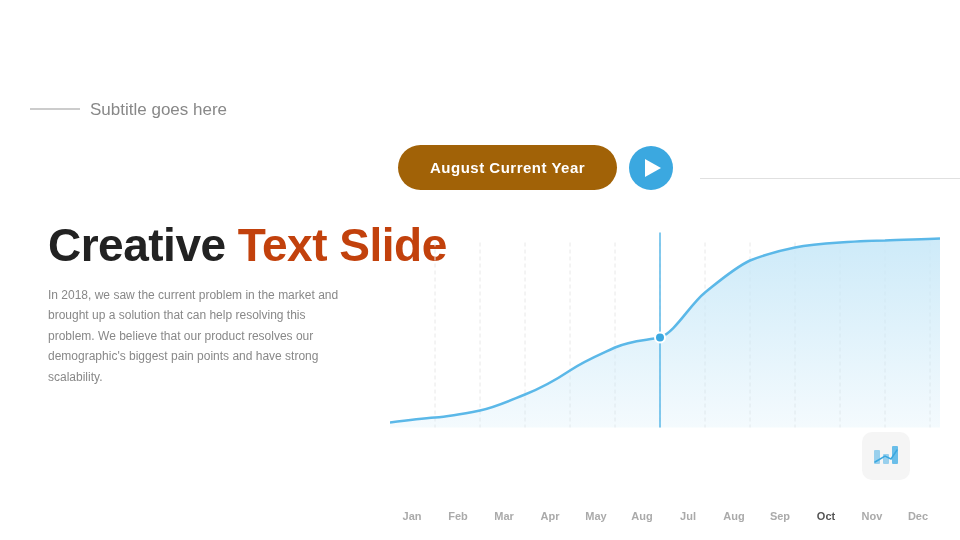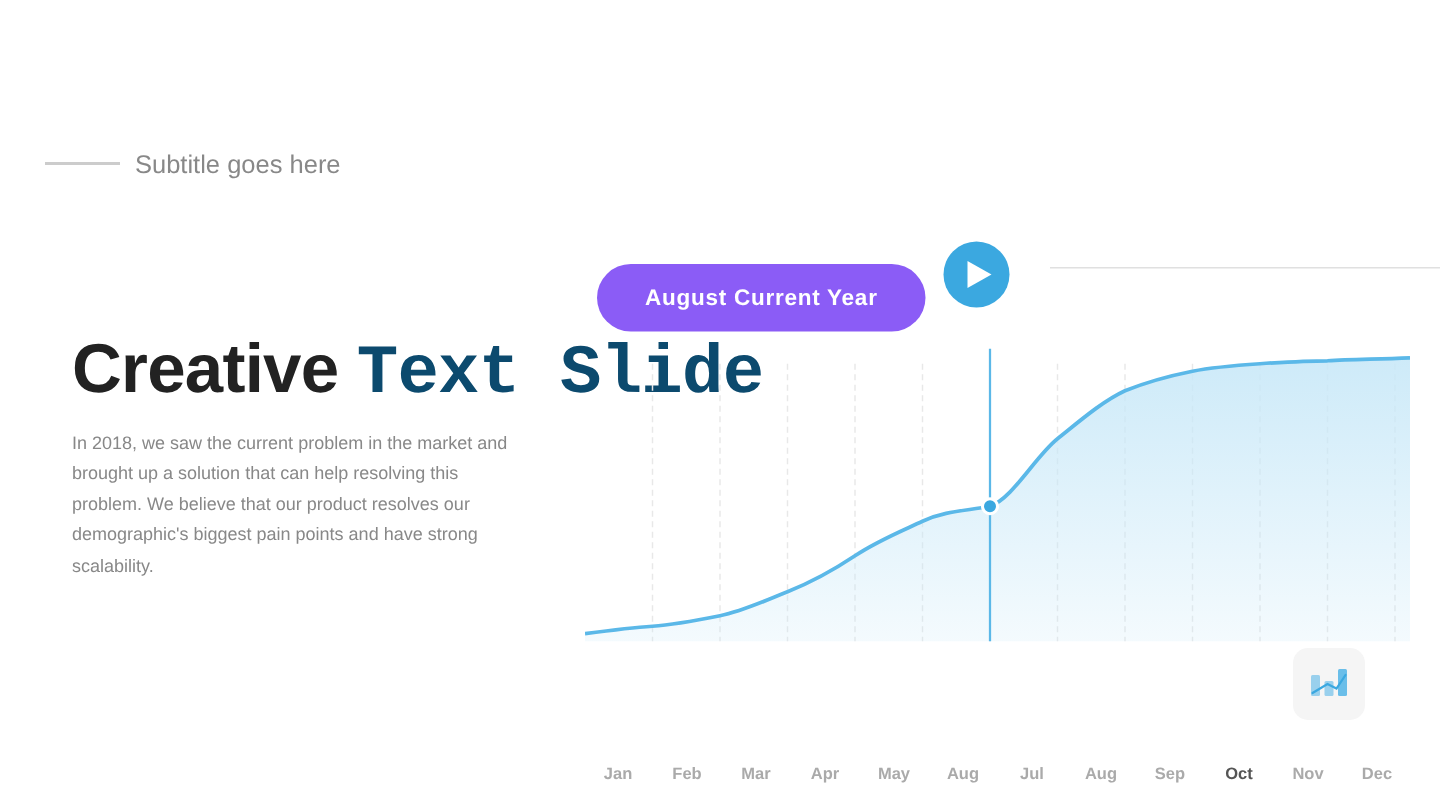"August Current Year" .date-badge { background: #8b5cf6 -> #a16207; margin-top: 31px -> none }
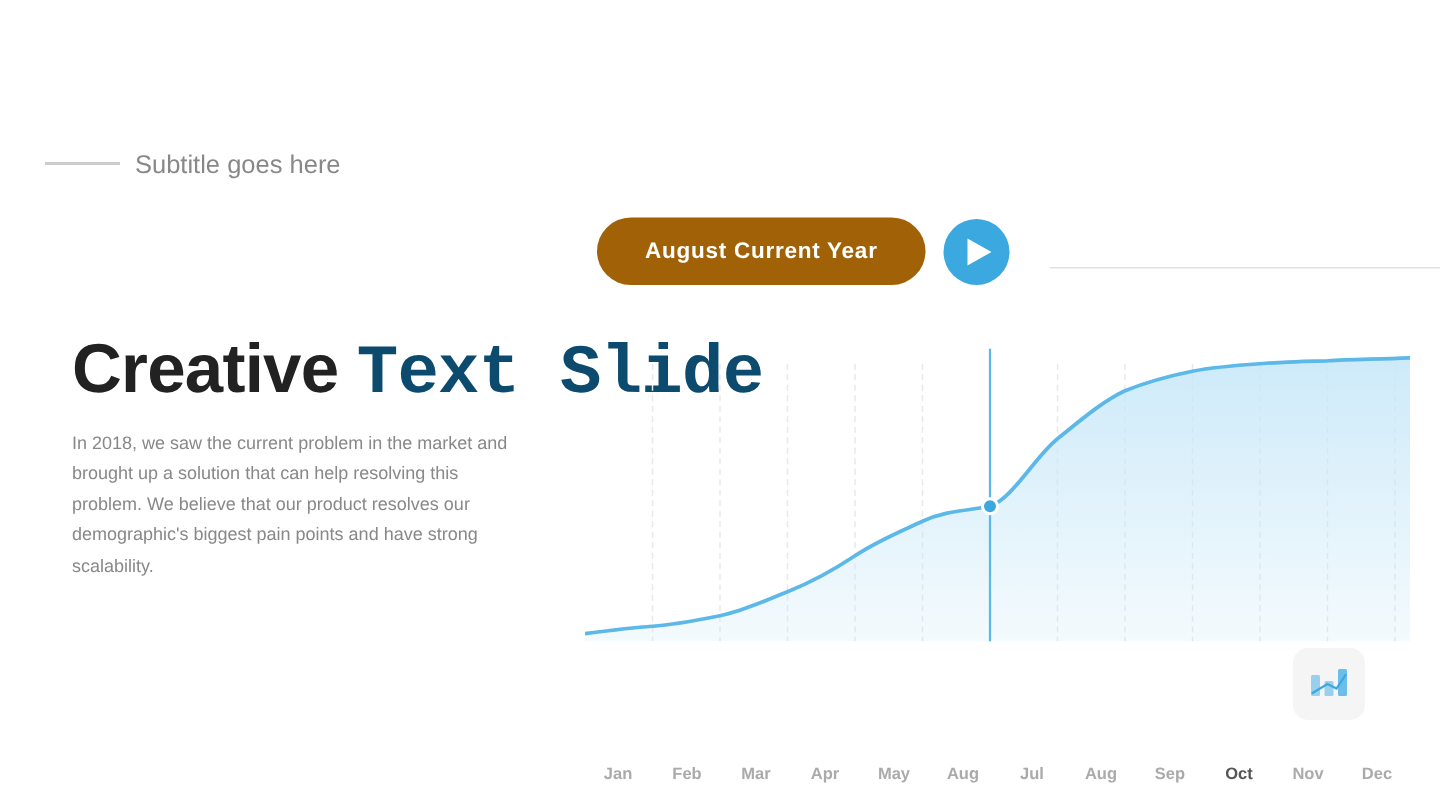"Text Slide" .main-title .highlight { color: #0c4a6e -> #c2410c; font-family: Liberation Mono, monospace -> none }
